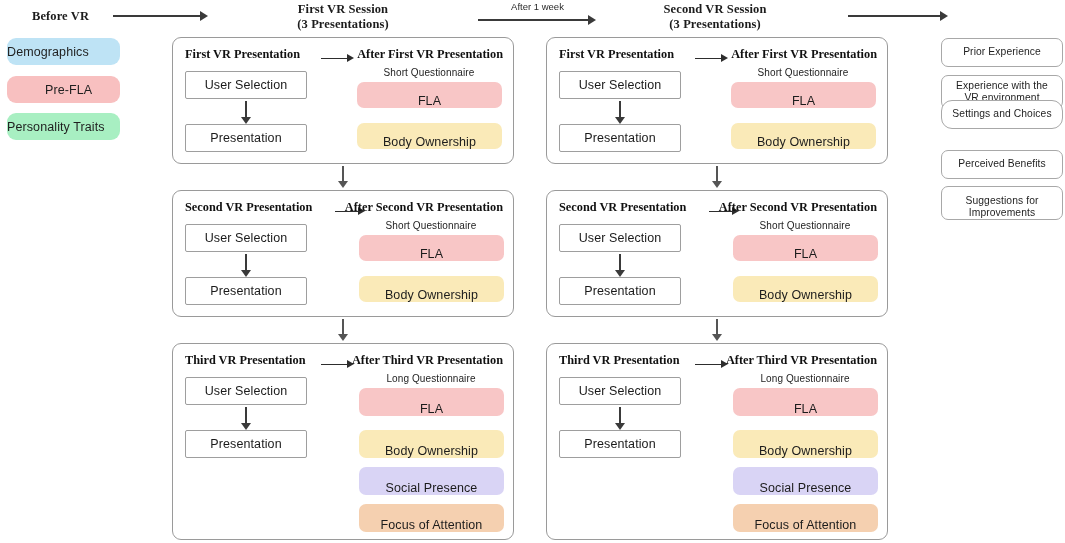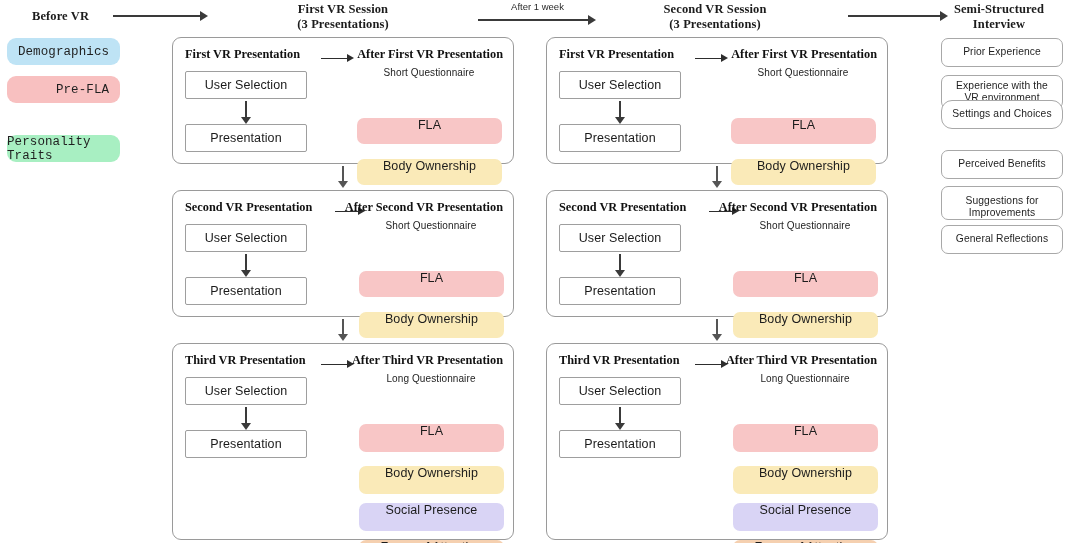"Semi-Structured" div.hdr { html: <div> <div>Semi-Structured</div> <div>Interview</div> </div> -> none }
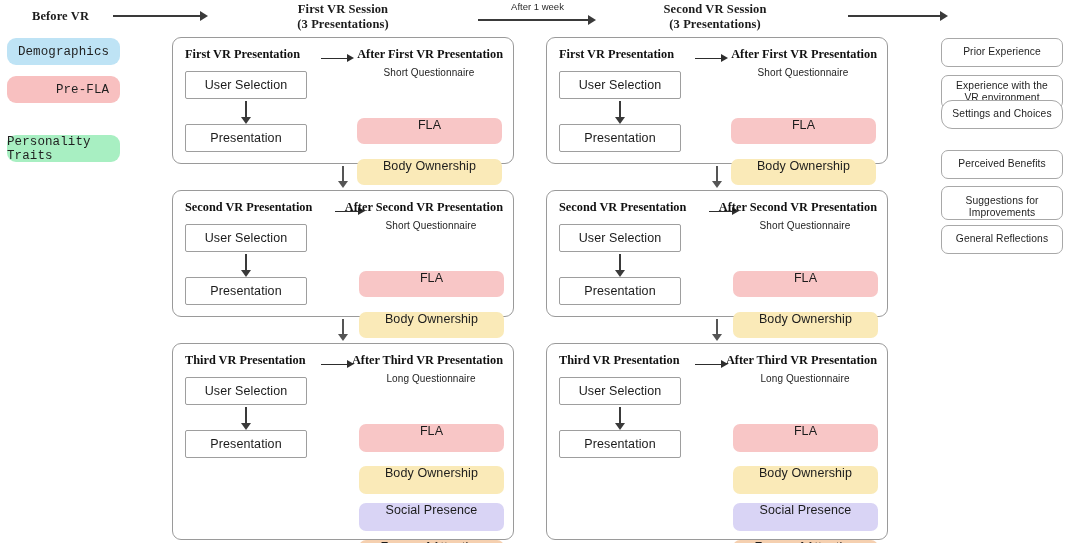"Demographics" .chip { font-family: Liberation Mono, monospace -> Liberation Sans, sans-serif; justify-content: center -> flex-start }
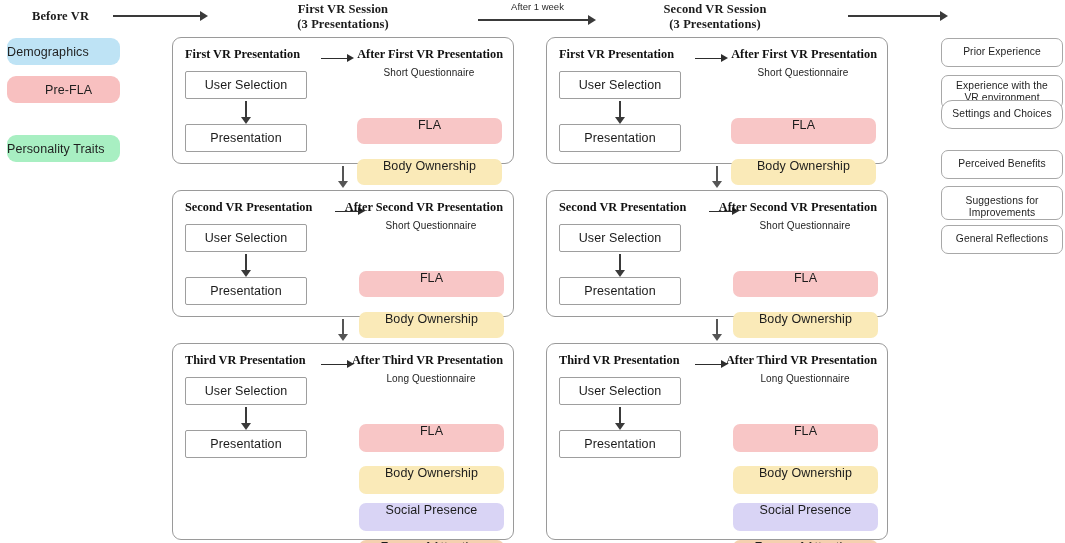"FLA" .badge { align-items: flex-start -> flex-end; margin-top: 36px -> none }
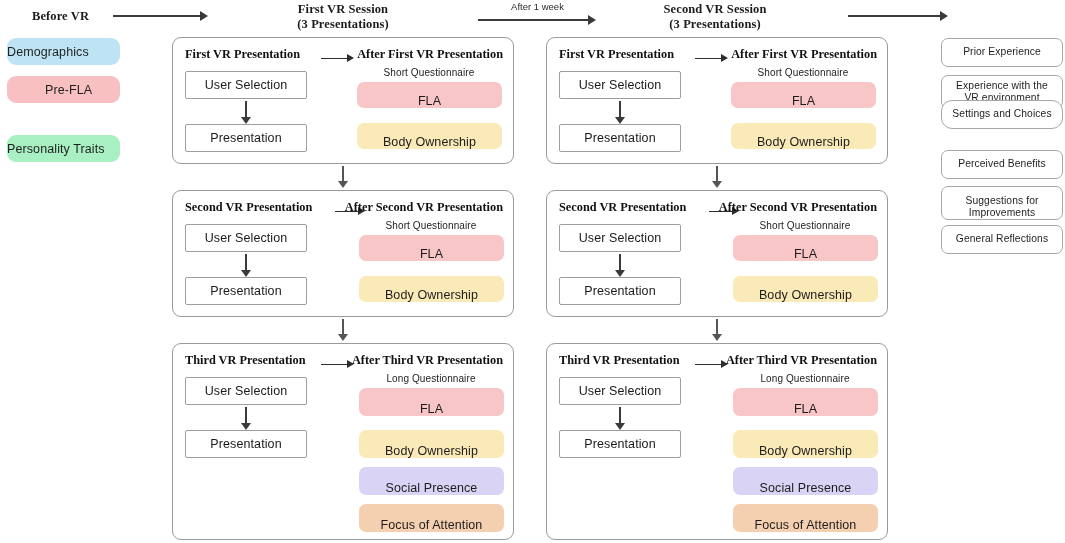"Personality Traits" div.chip { margin-top: 22px -> none }
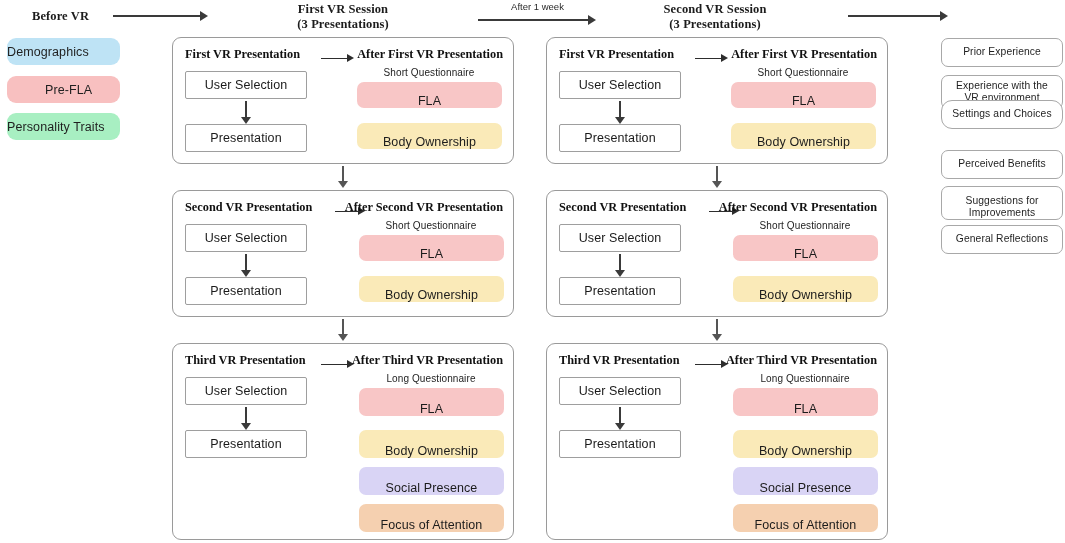"General Reflections" div.ibox { html: <div> <span>General Reflections</span> </div> -> none }
